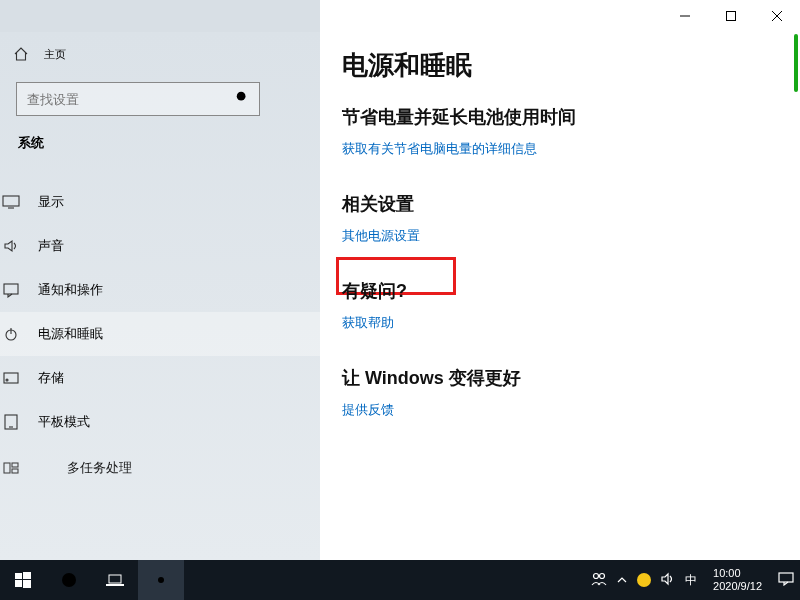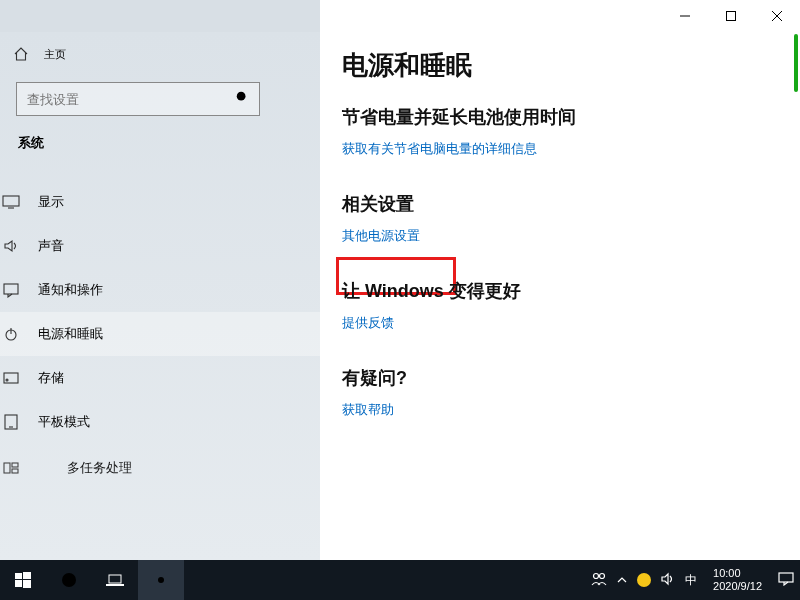"让 Windows 变得更好" div.block { order: before "有疑问?" -> after "有疑问?" }
